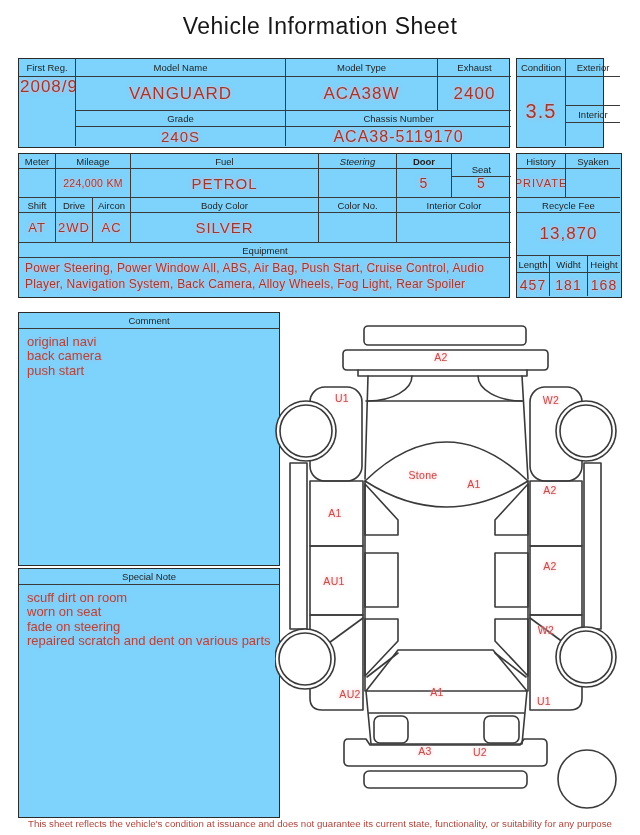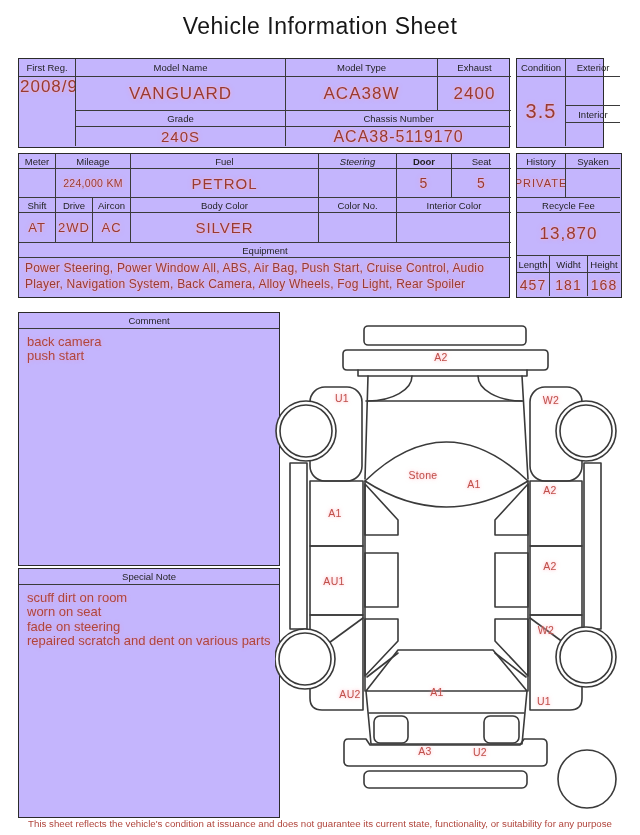"First Reg." .box { background: #c4b5fd -> #7dd3fc }
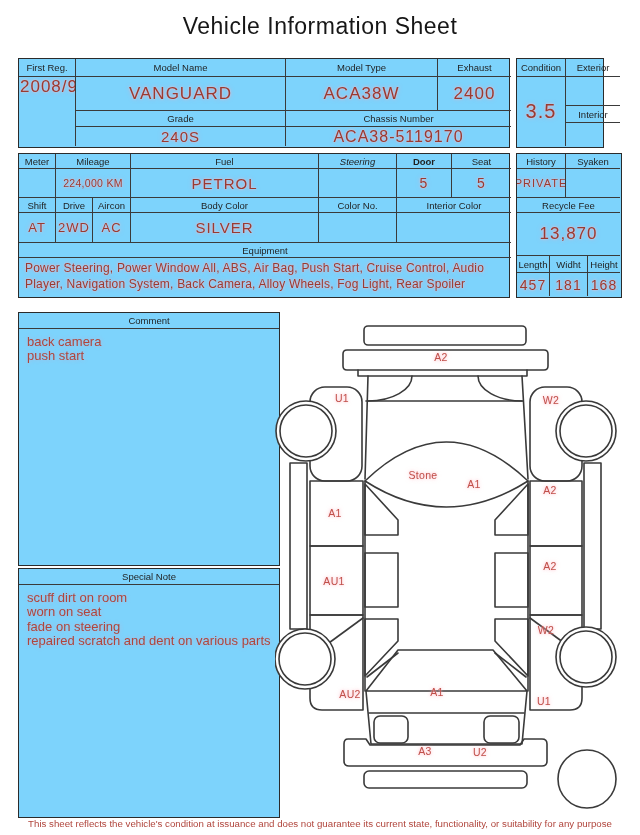"Seat" div.cell { top: 0 -> 8px }
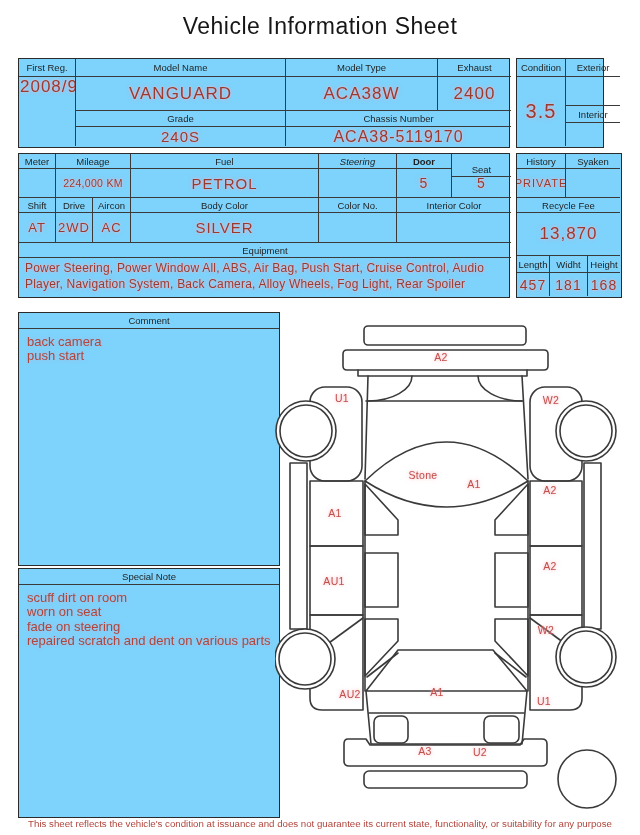"original navi" div { html: none -> <div>original navi</div> }
